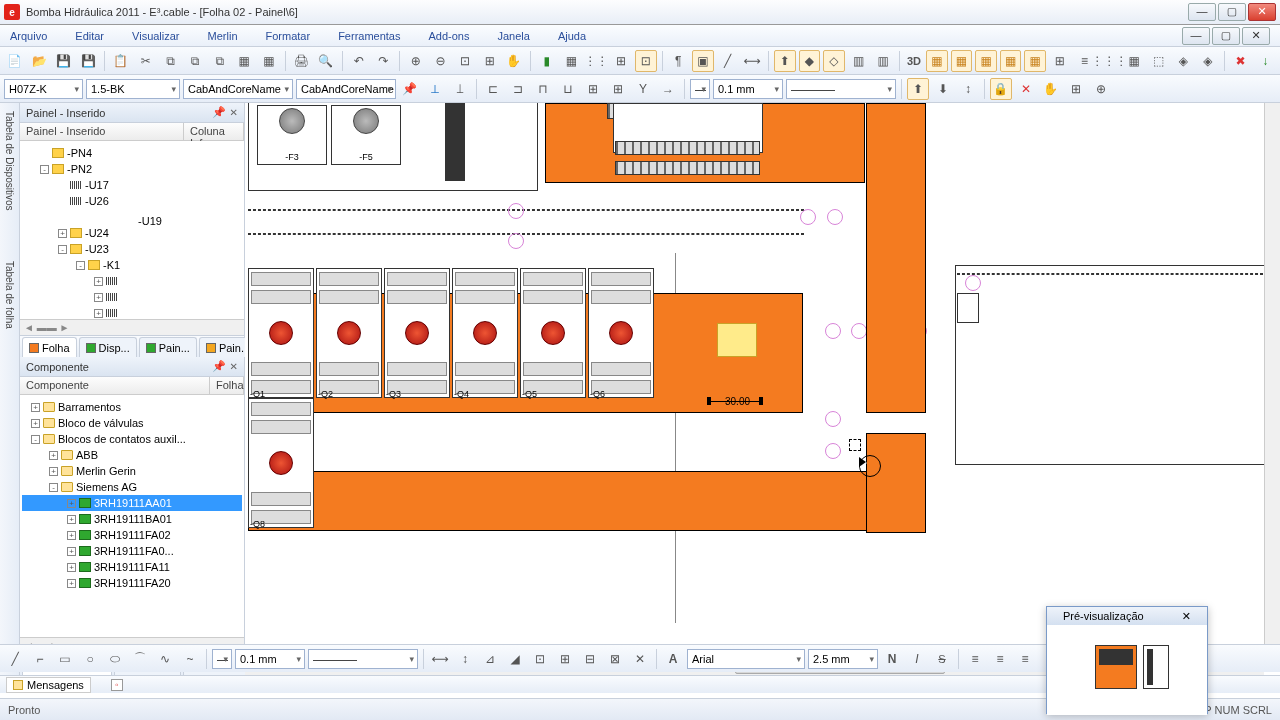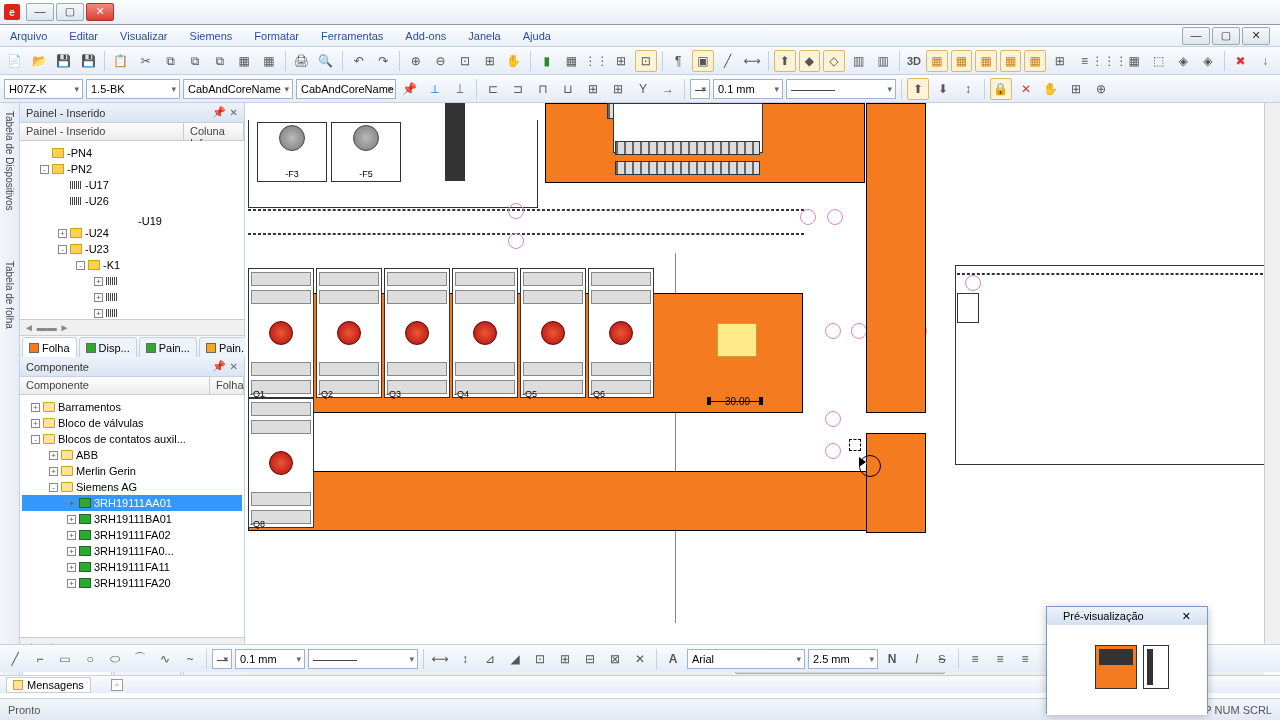"Bomba Hidráulica 2011 - E³.cable" span.title { html: none -> <span>Bomba Hidráulica 2011 - E³.cable - [Folha 02 - Painel\6]</span> }
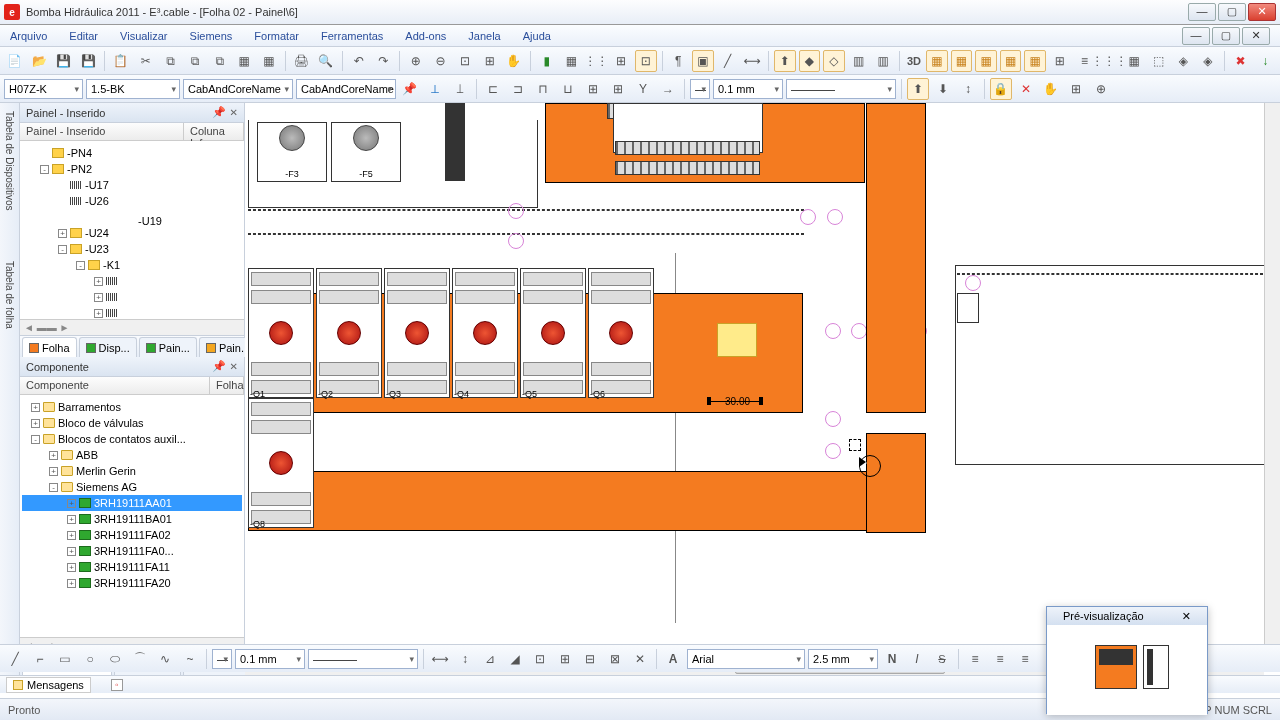"Arquivo" .menubar { gap: 22px -> 28px }
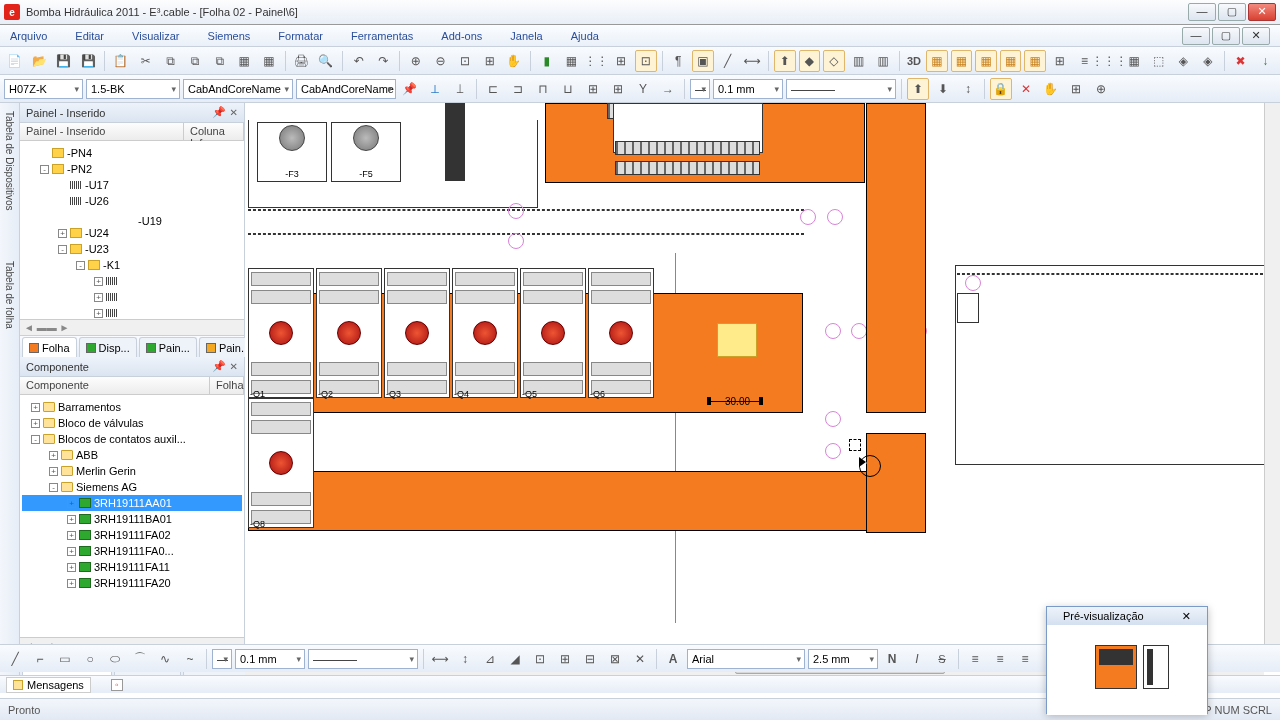"Siemens" span { text: Siemens -> Merlin }
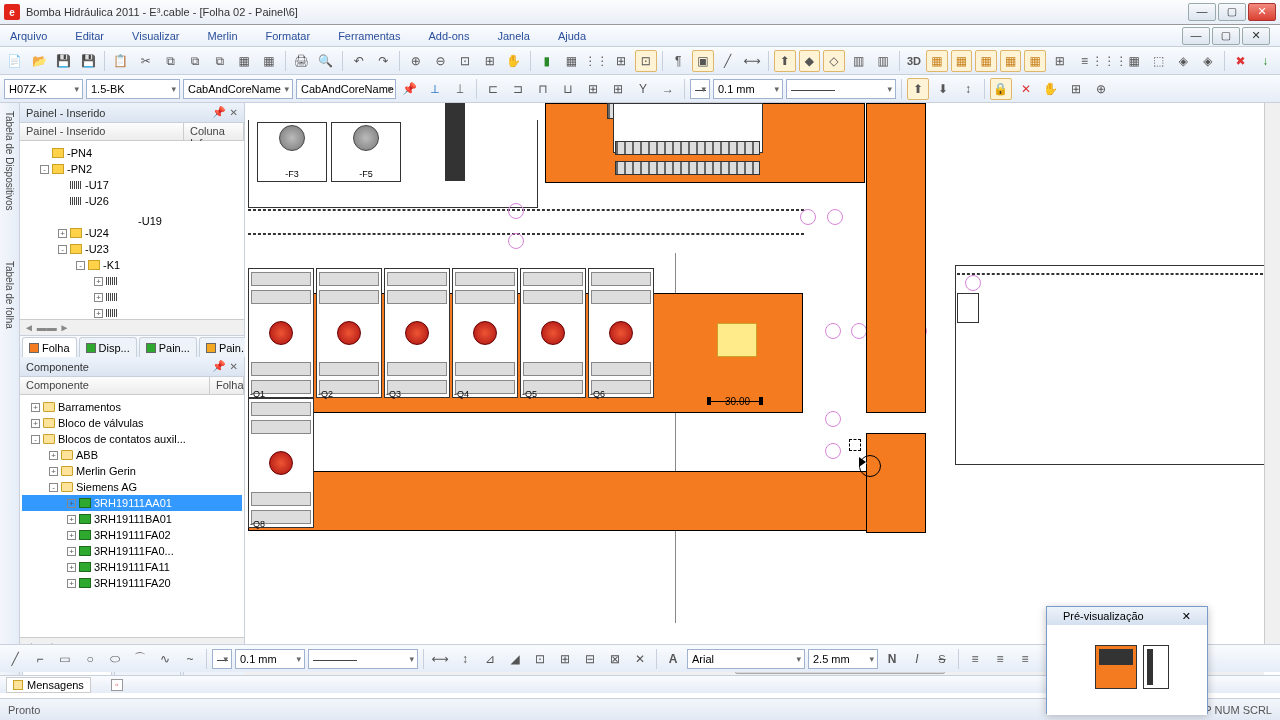"-F3" div.rail { top: 17px -> 0 }
